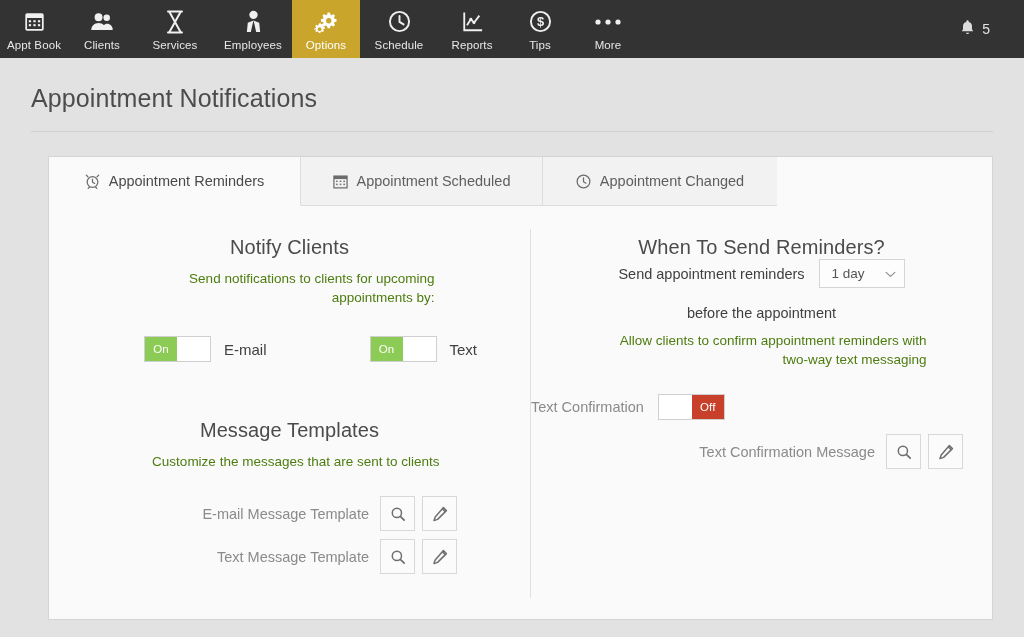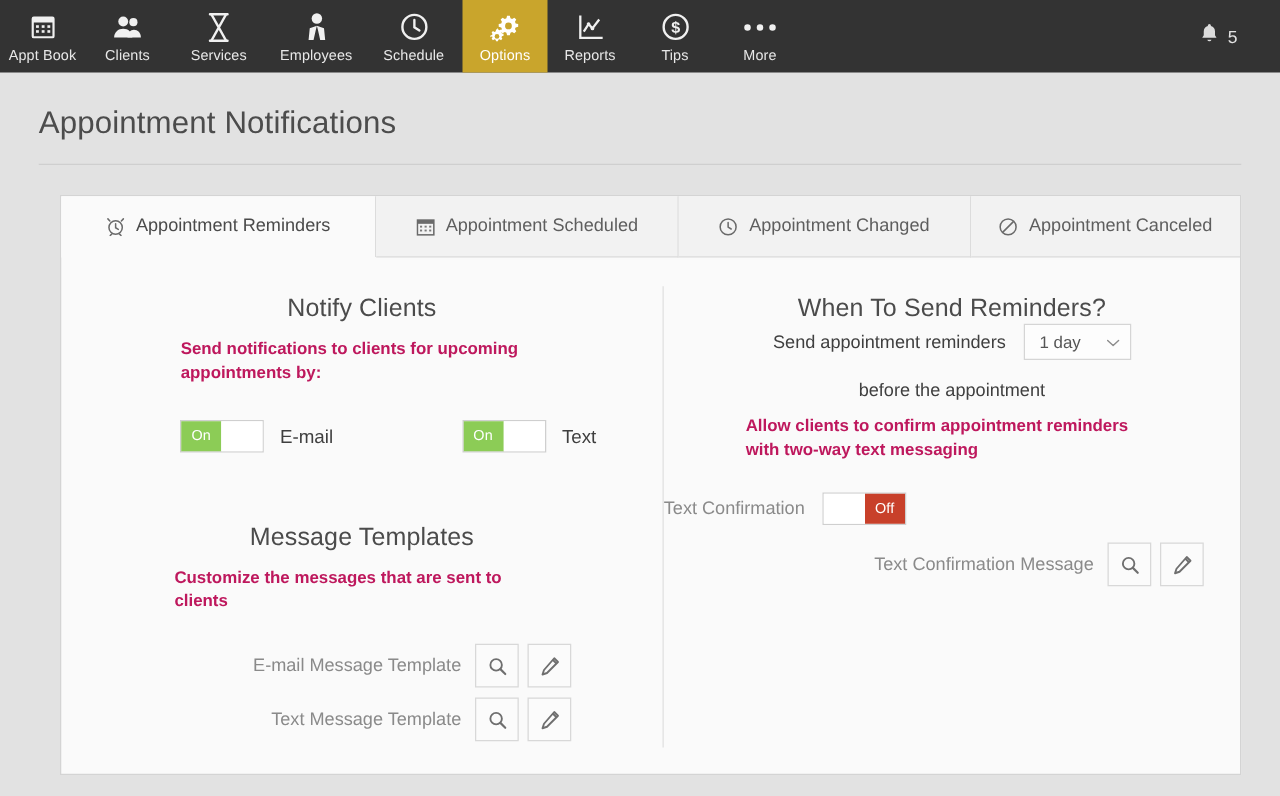"Schedule" div.nav-item { order: before "Options" -> after "Options" }
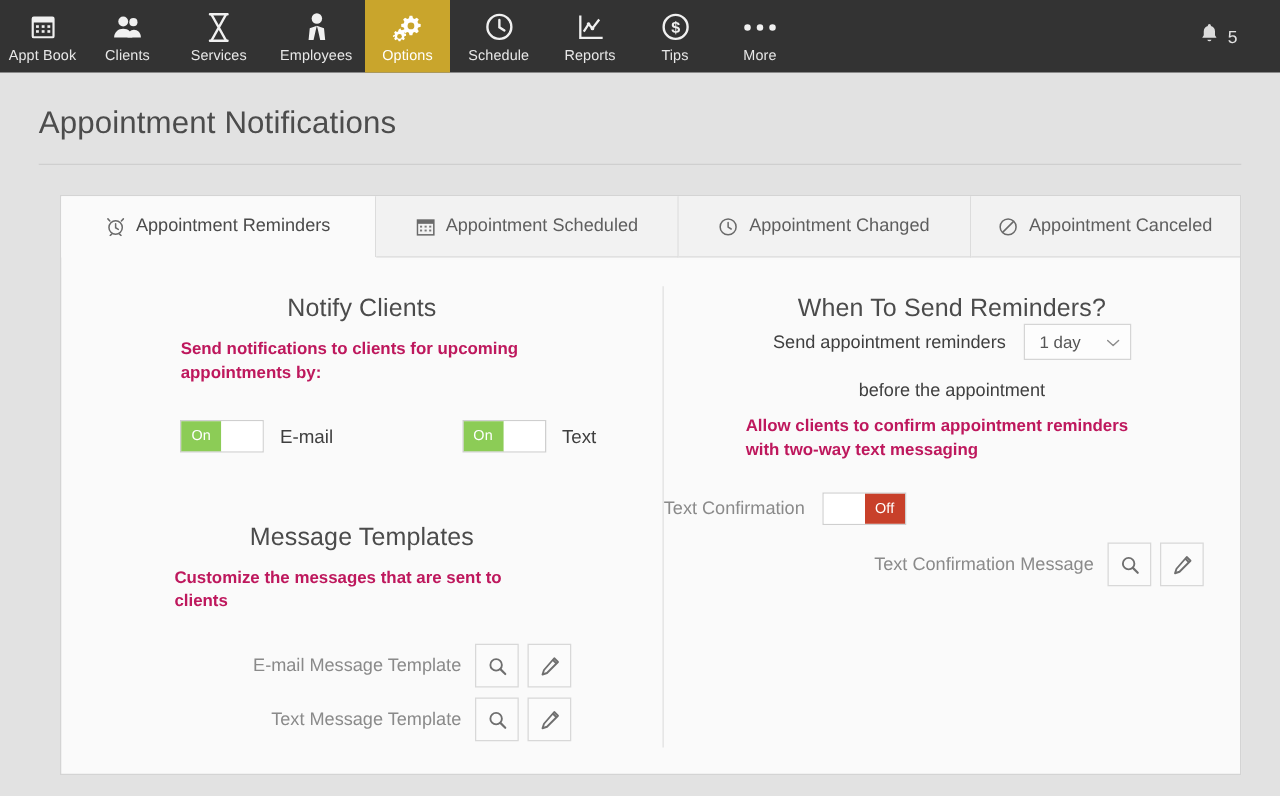"Appointment Canceled" div.tab { html: <div> <span> <svg> <circle></circle> <path></path> </svg> </span> <span>Appointment Canceled</span> </div> -> none }
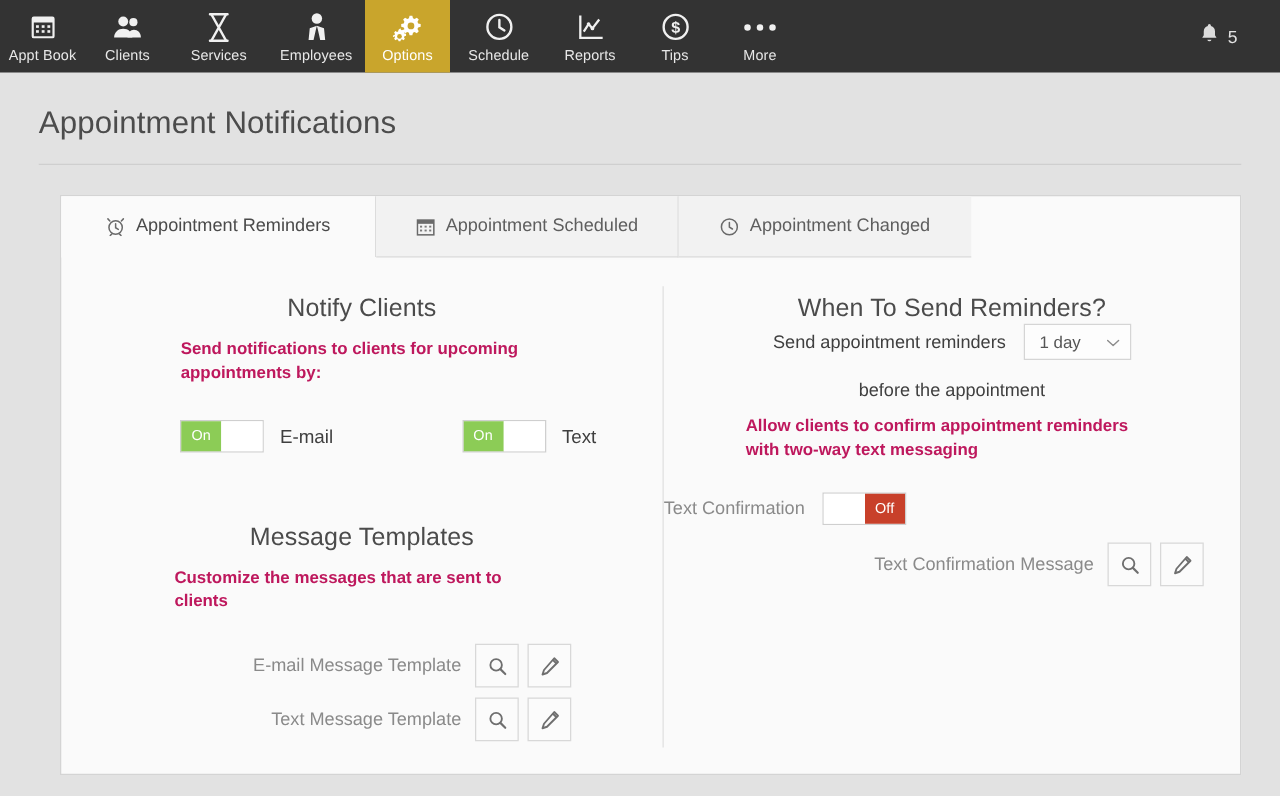"Send notifications to clients for" .sec-sub { color: #be185d -> #4d7c0f; font-weight: bold -> none; text-align: left -> right }
